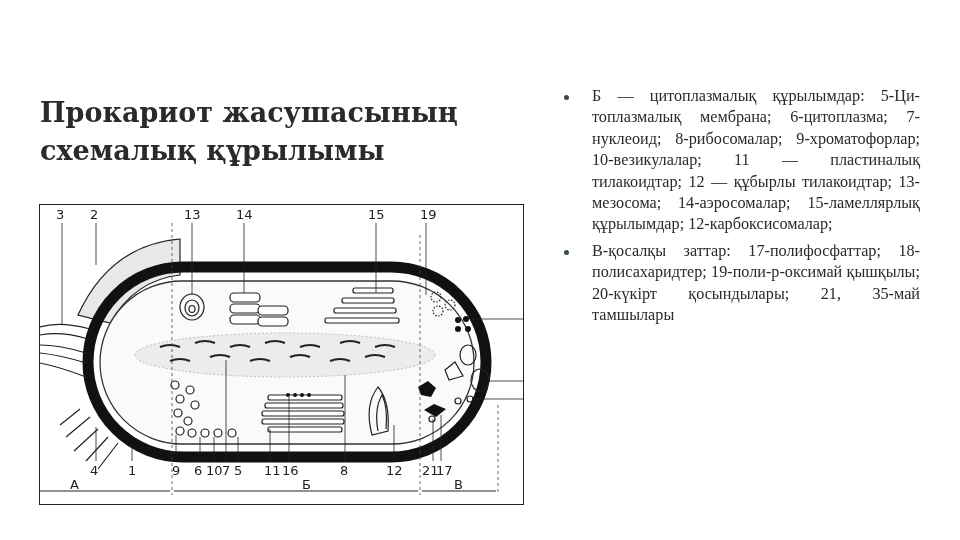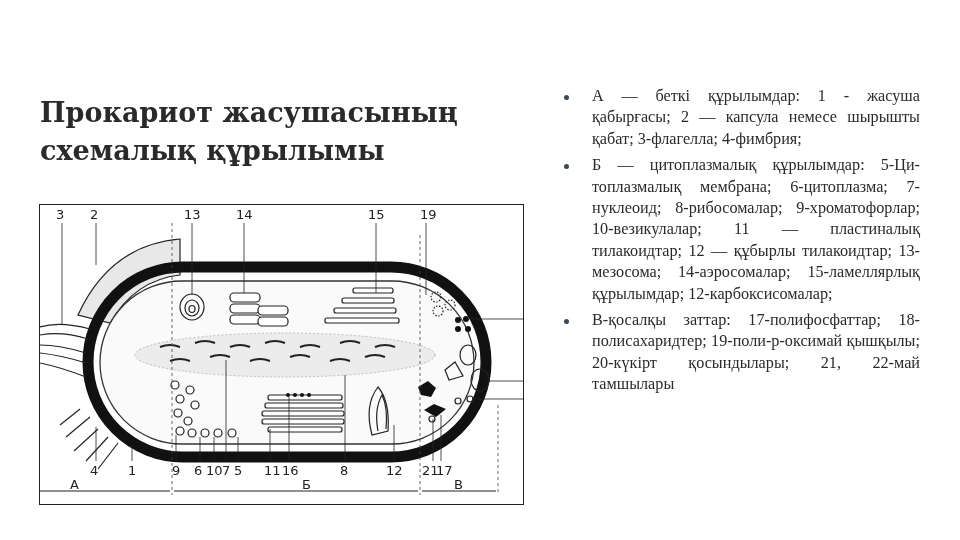"А — беткі құрылымдар: 1" li { html: <li> <span></span> <span>А — беткі құрылымдар: 1 - жасуша қабырғасы; 2 — капсула немесе шырышты қабат; 3-флагелла; 4-фимбрия;</span> </li> -> none }
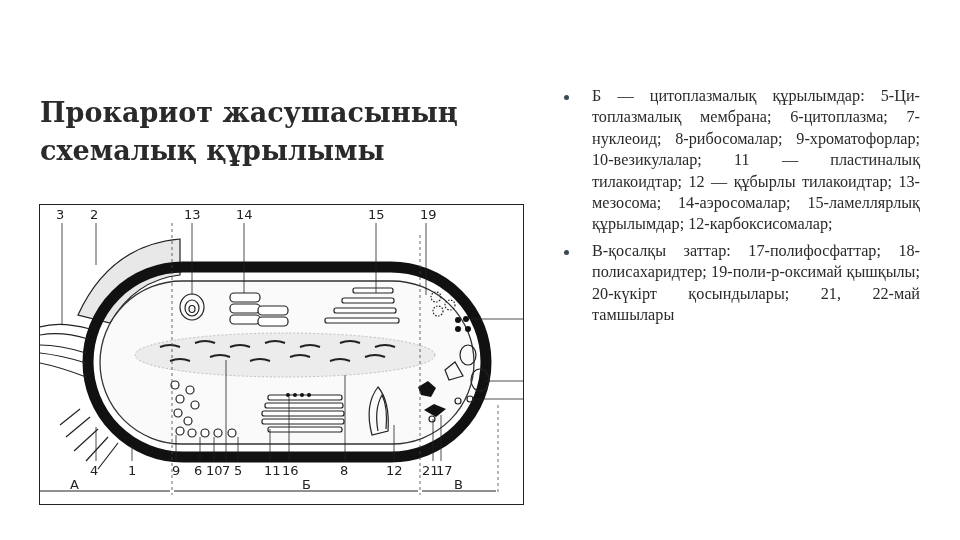"В-қосалқы заттар: 17-полифосфаттар;" span { text: 22-май -> 35-май }
